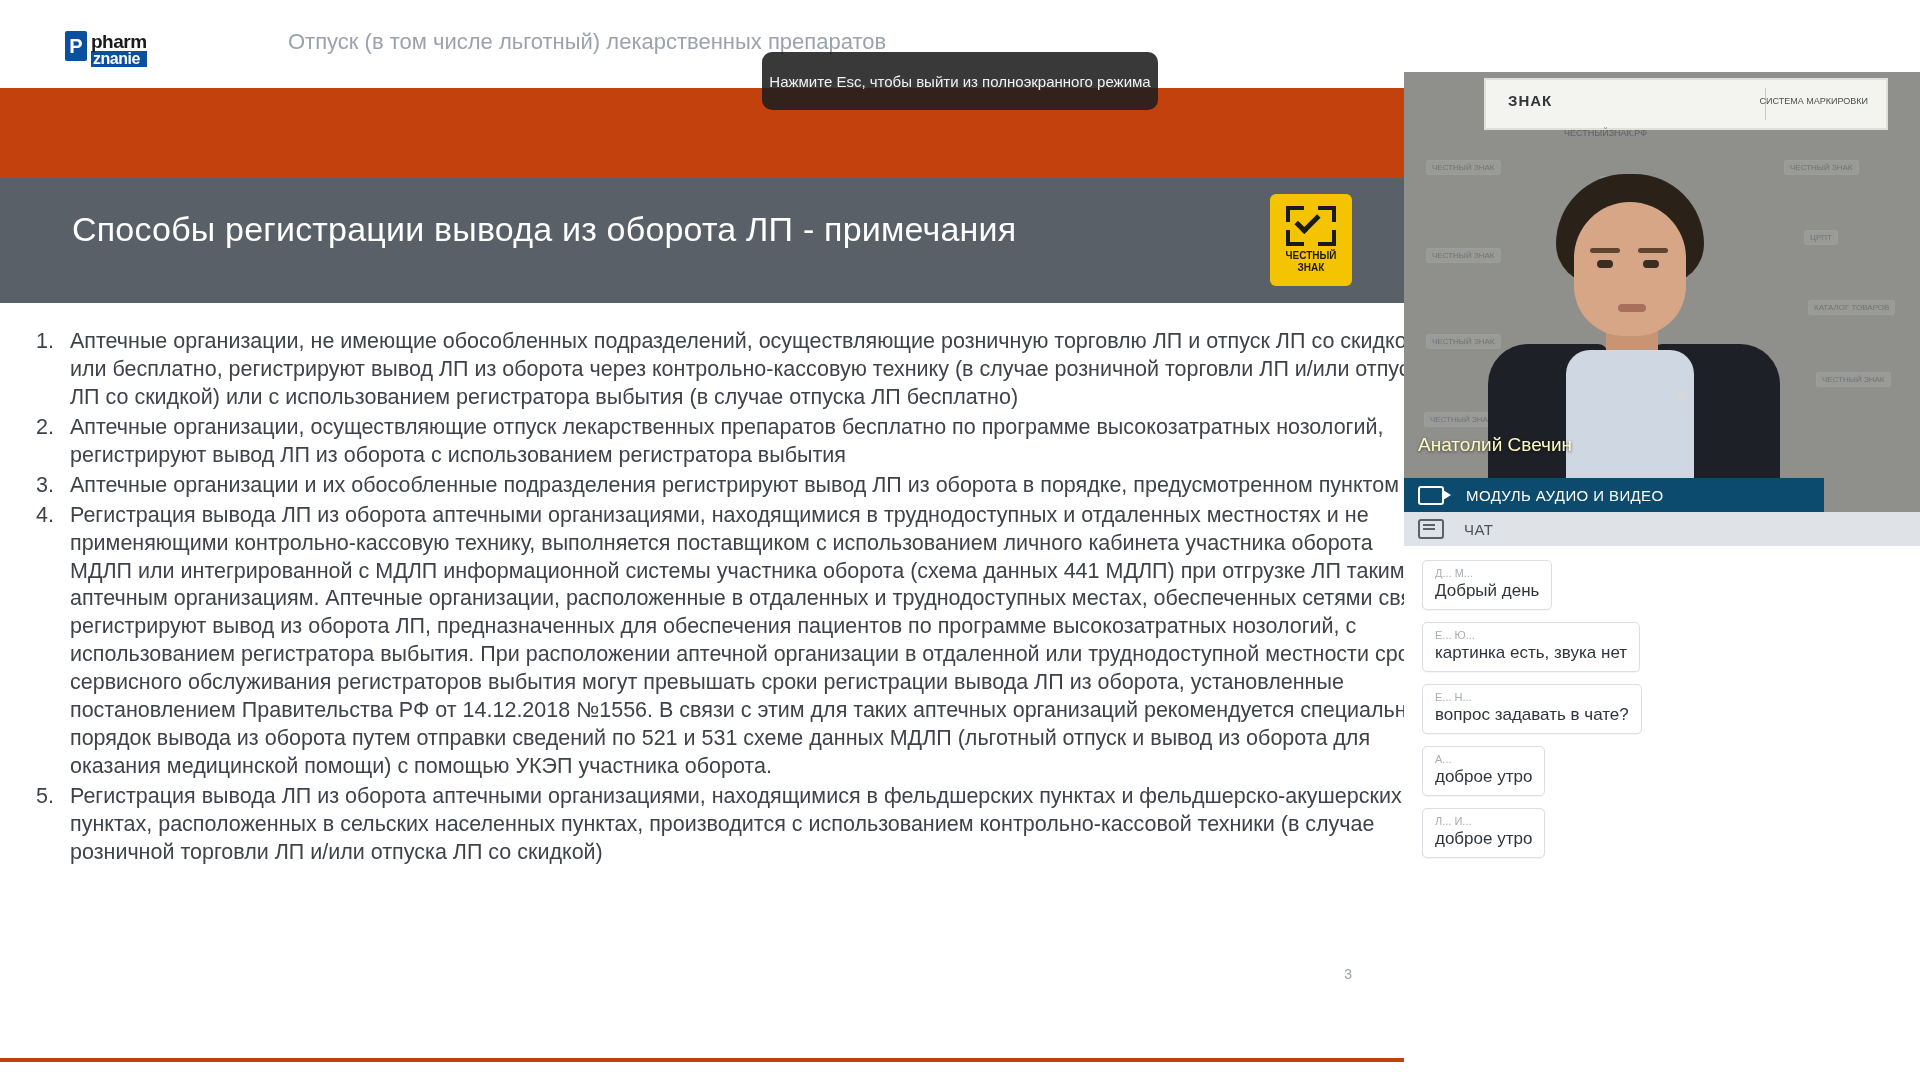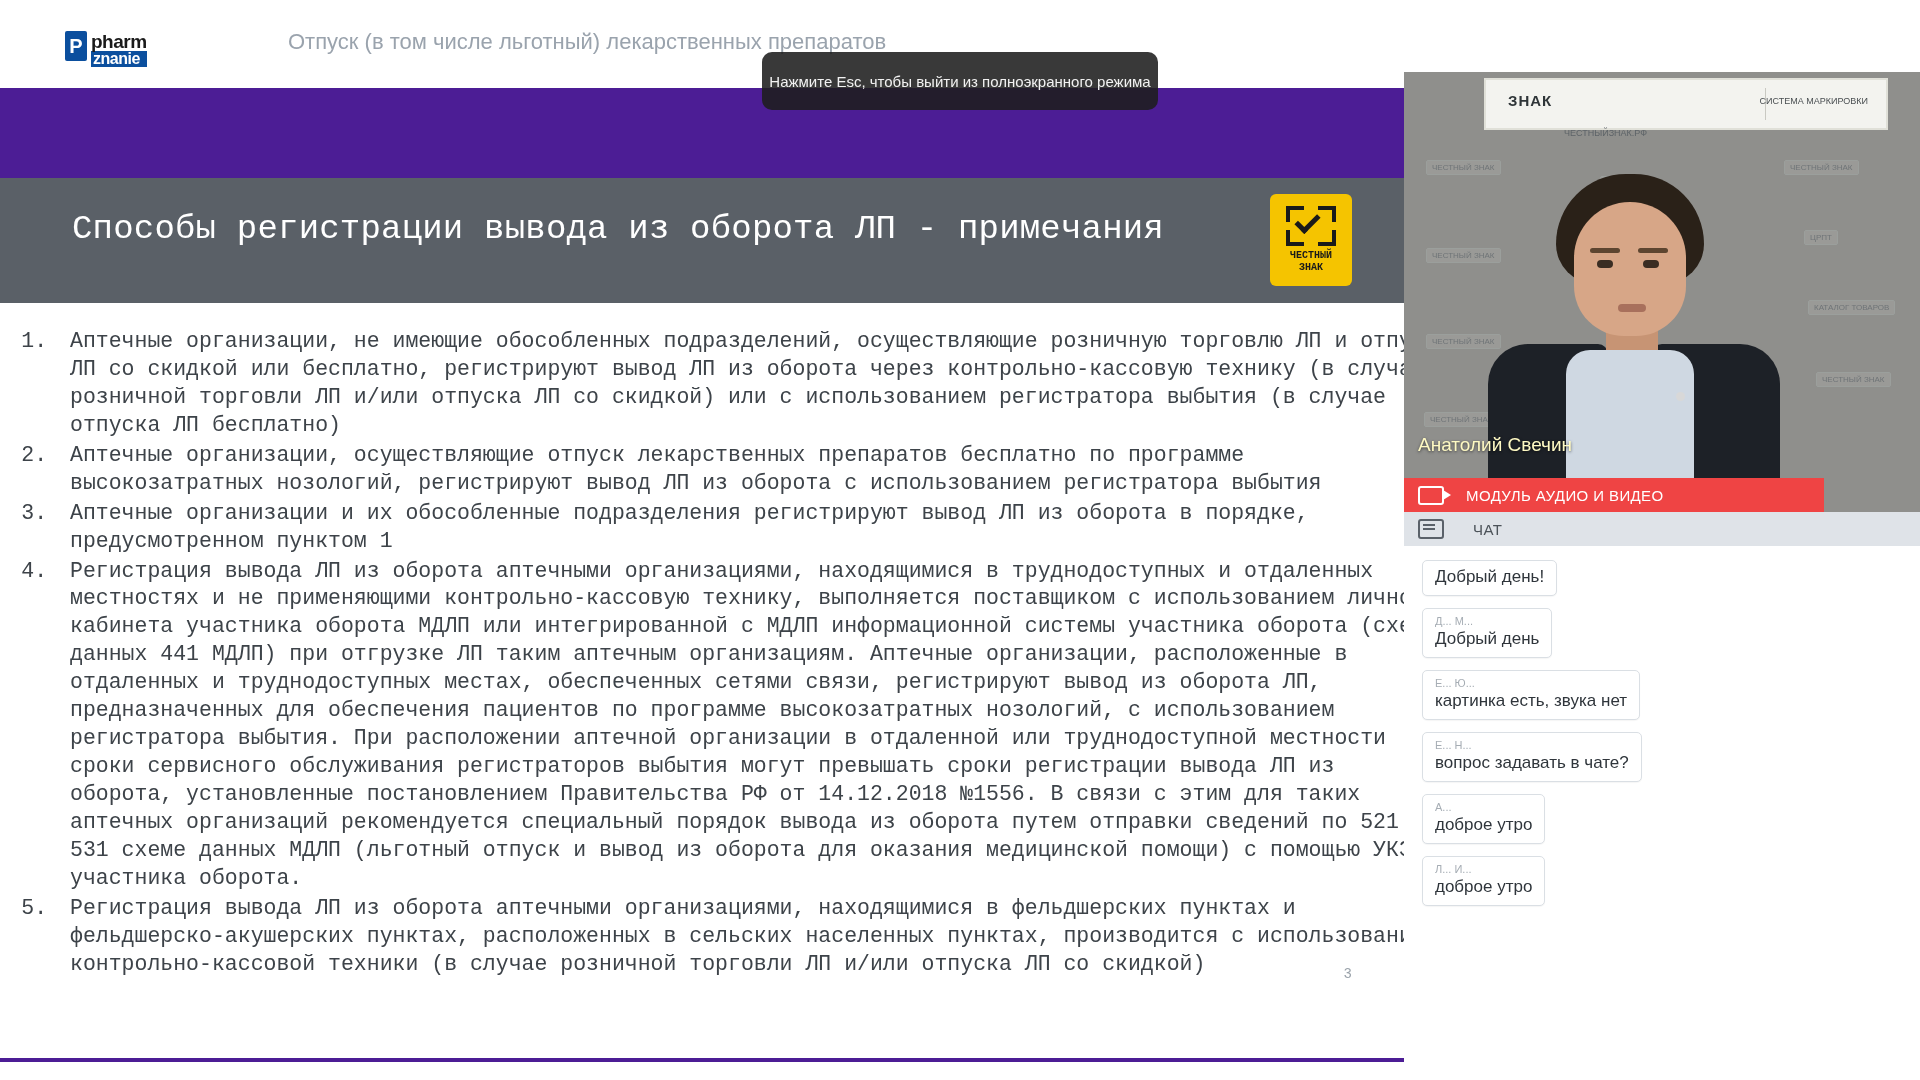"Способы регистрации вывода из оборота" .slide-stage { background: #4c1d95 -> #c2410c; font-family: Liberation Mono, monospace -> none }
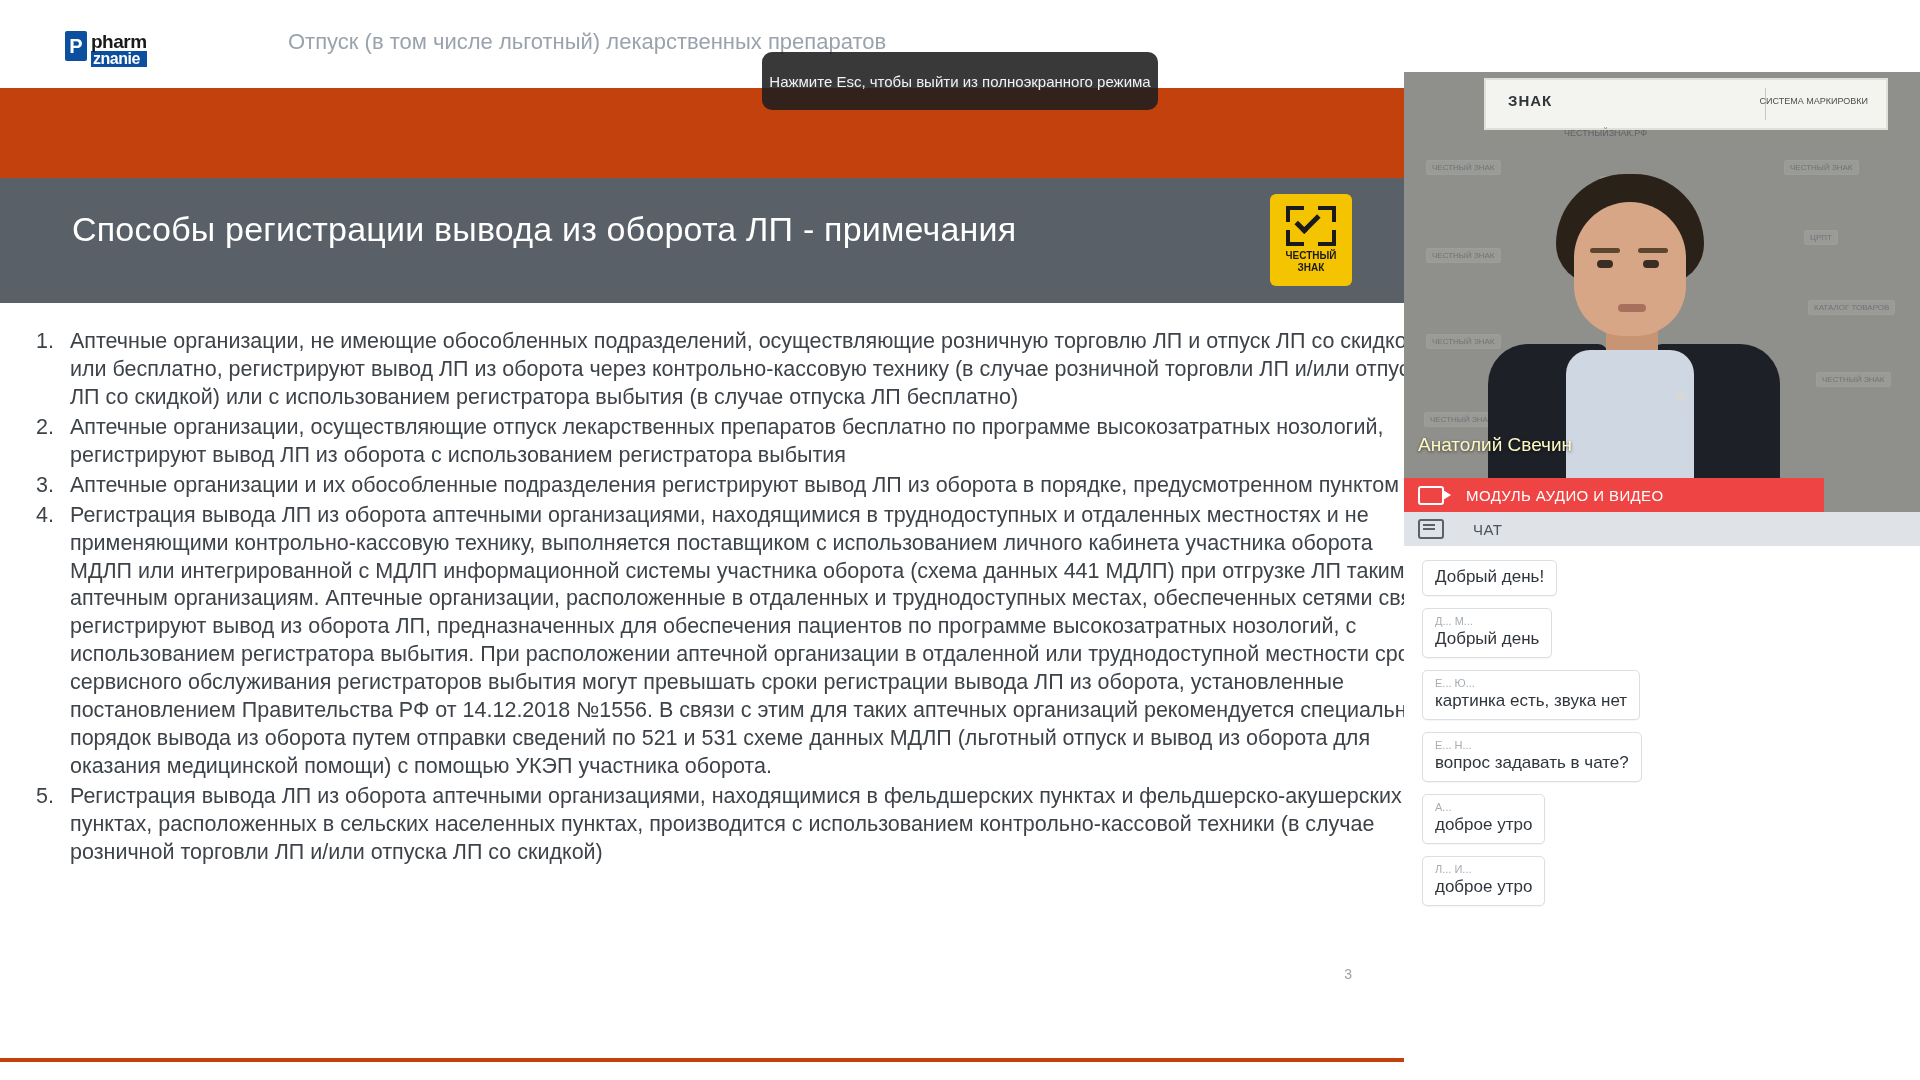"МОДУЛЬ АУДИО И ВИДЕО" .av-bar { background: #ef4444 -> #0c4a6e }
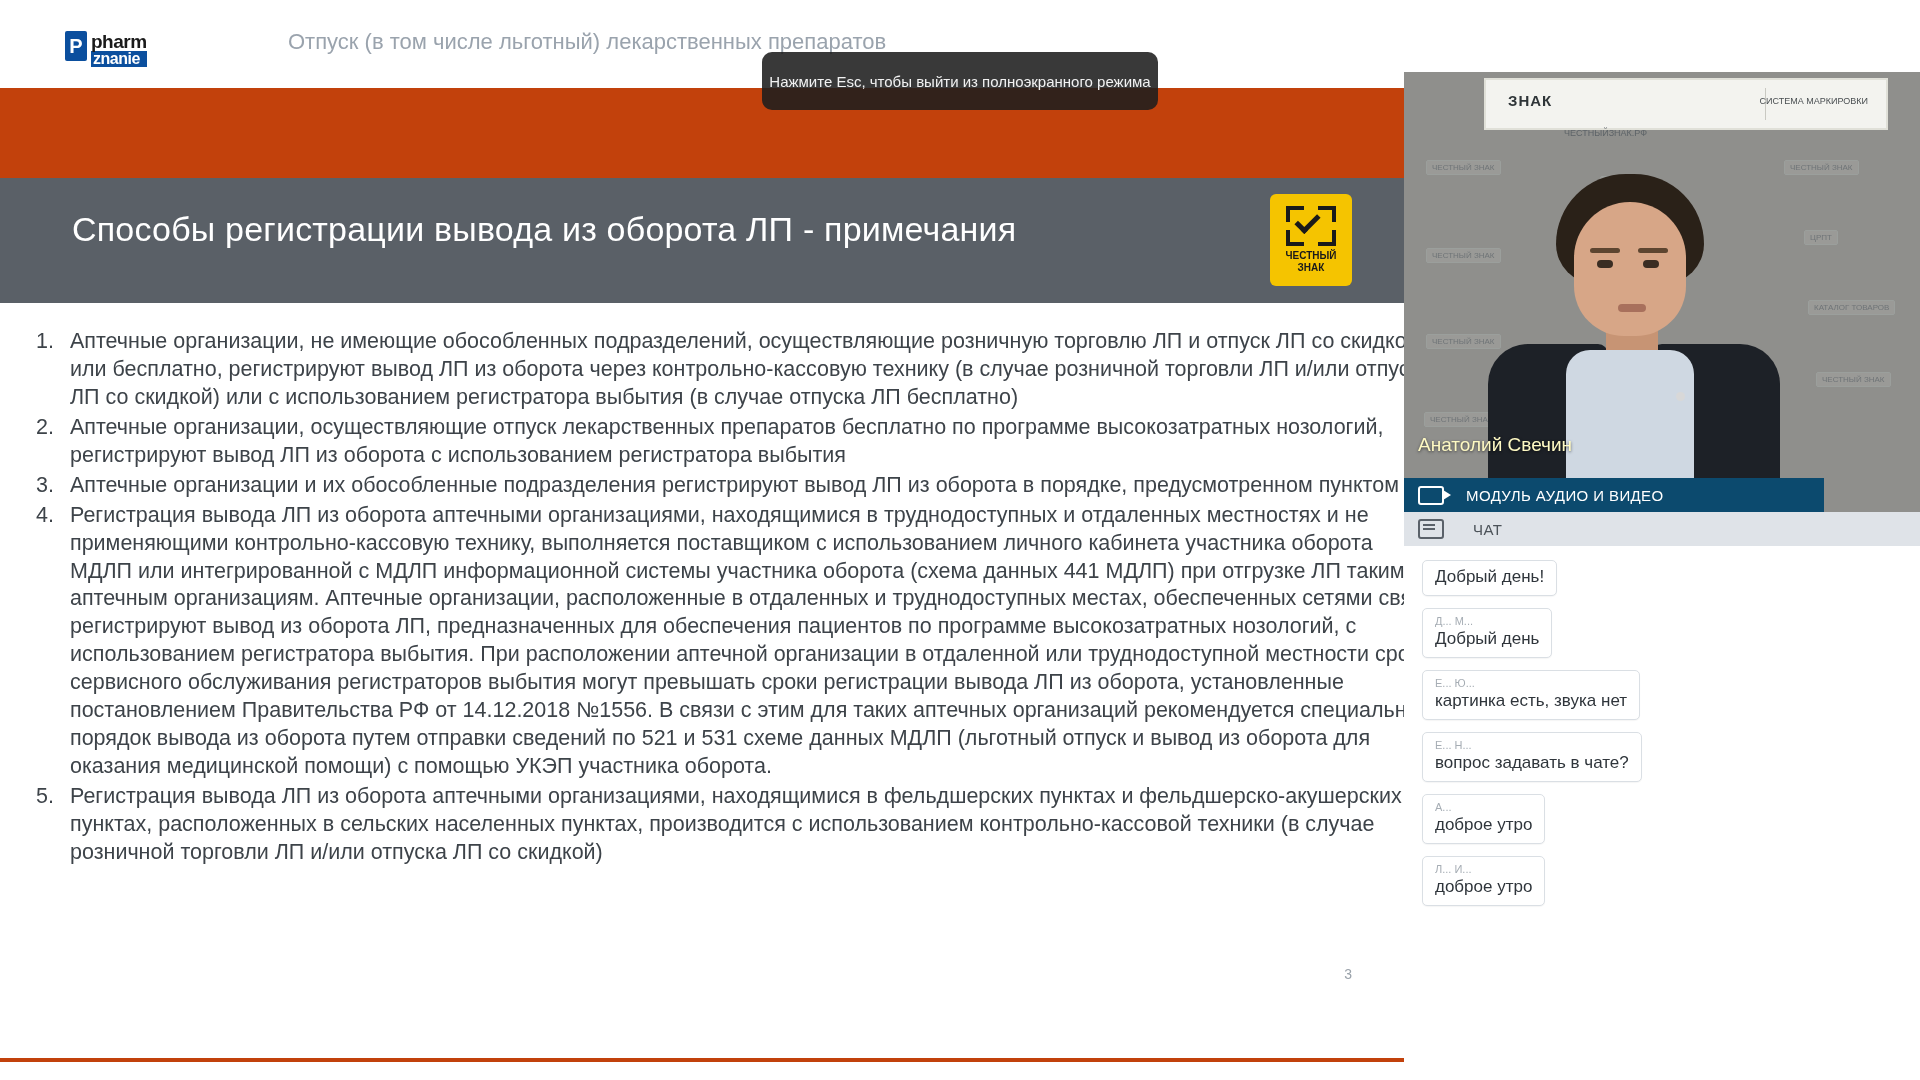"ЧАТ" .chat-header .lbl { margin-left: 29px -> 20px }
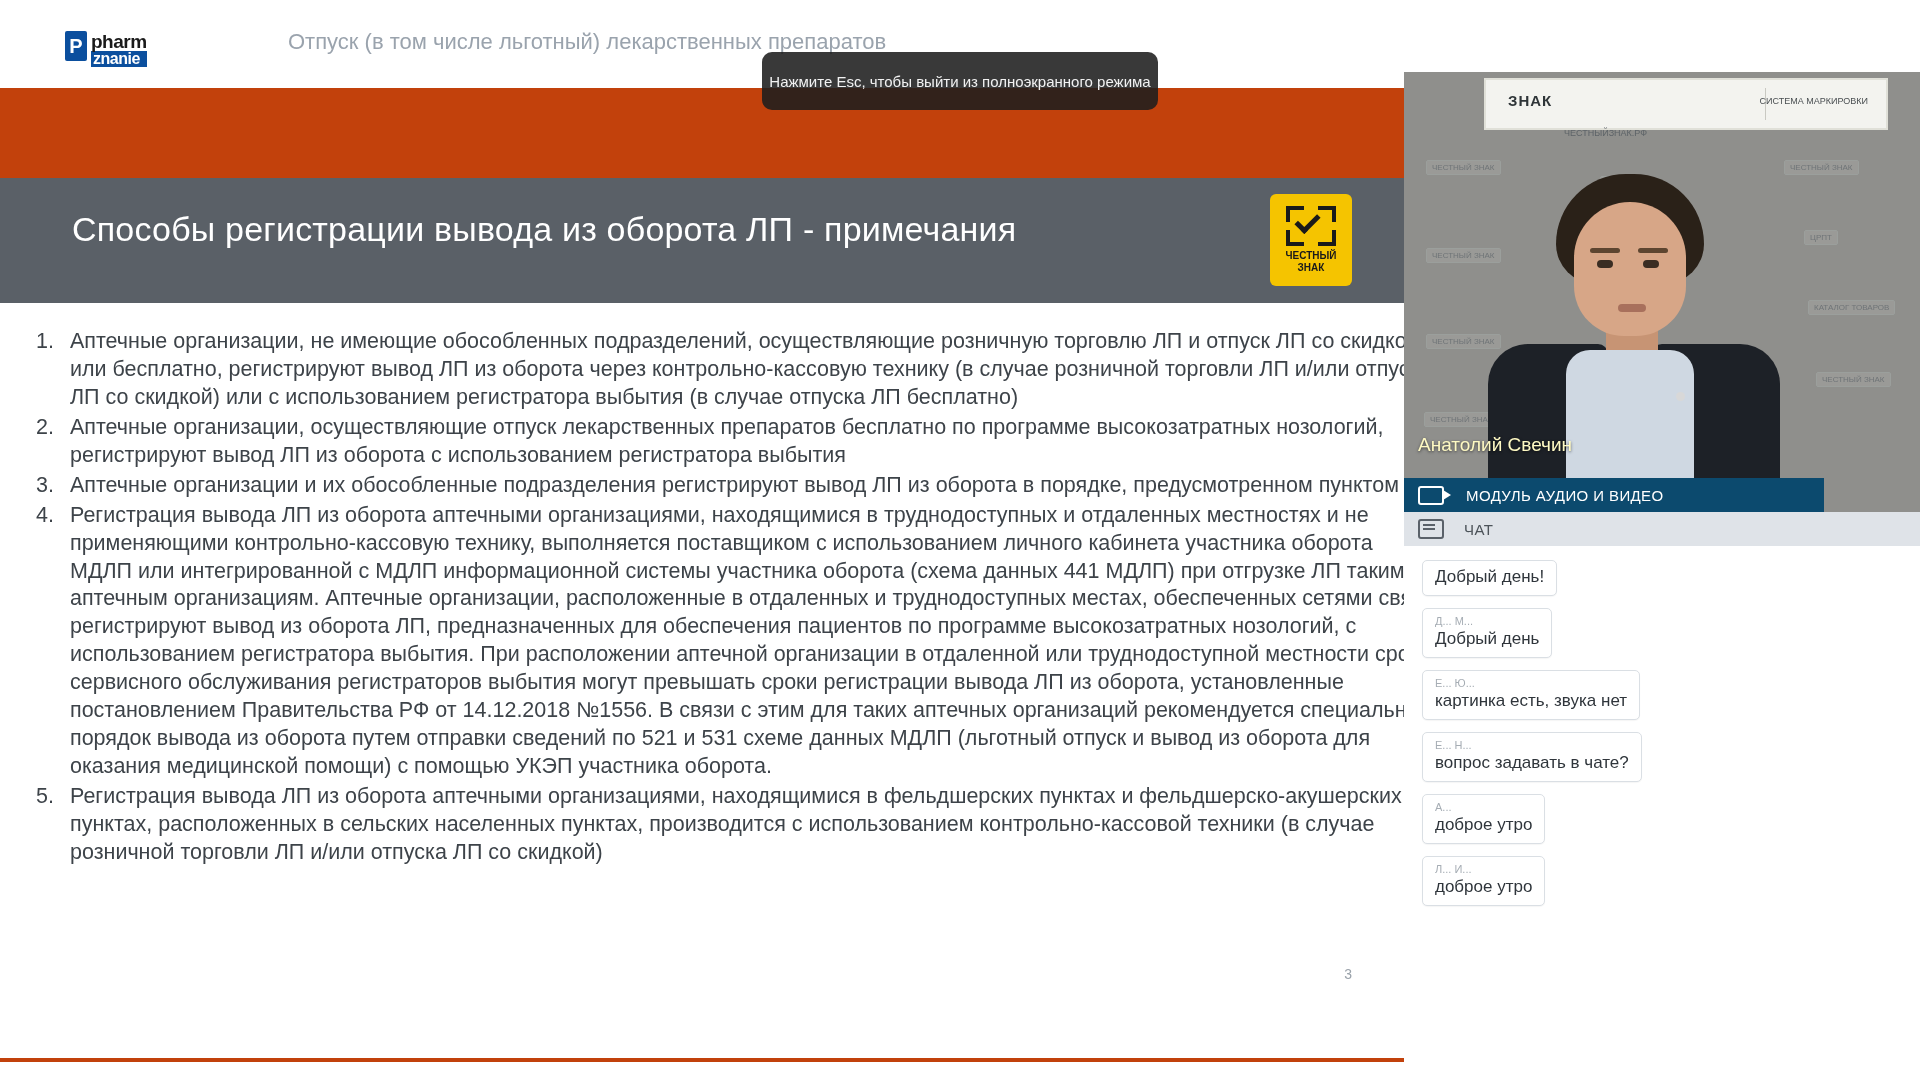"Добрый день!" div.msg-wrap { html: <div><div> <div>Добрый день!</div> </div></div> -> none }
